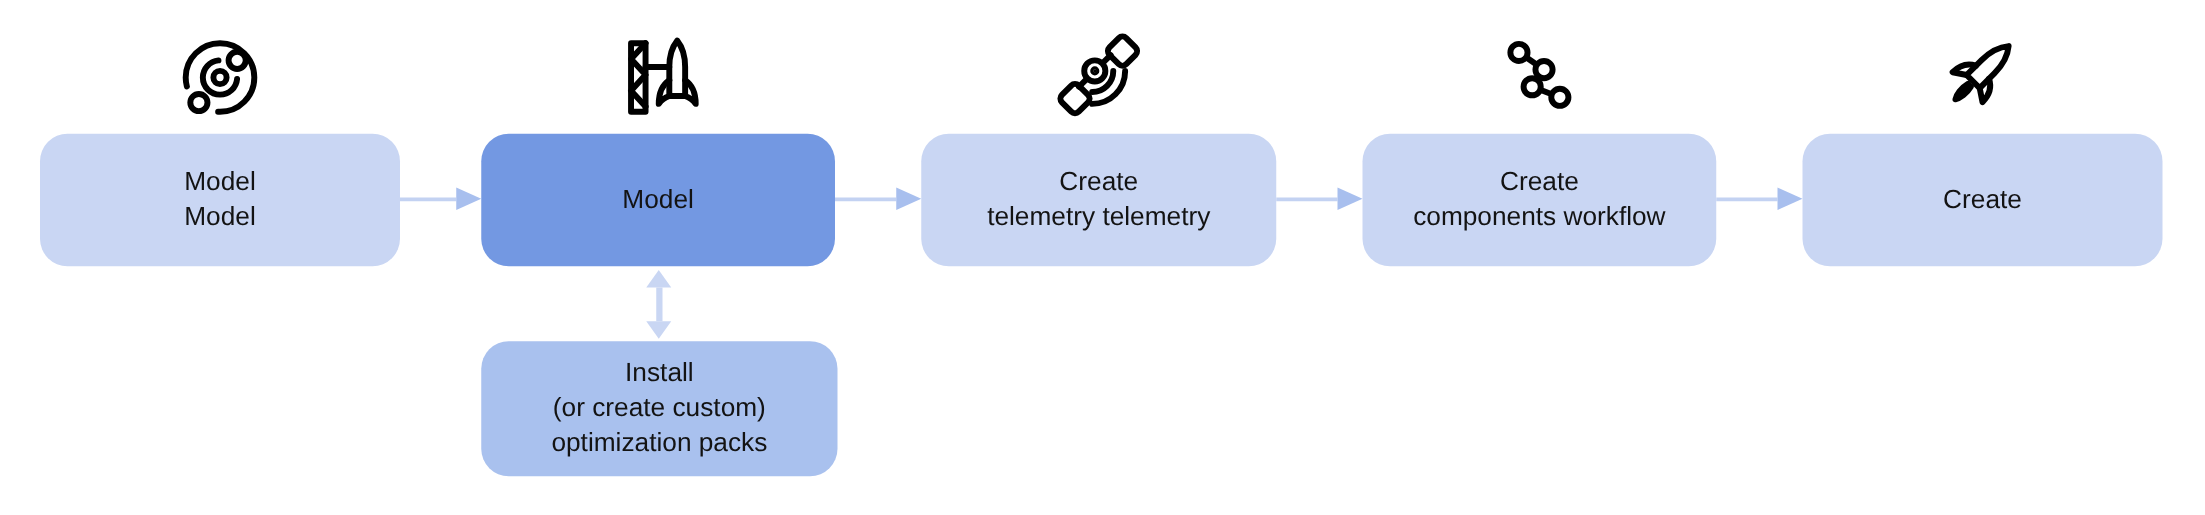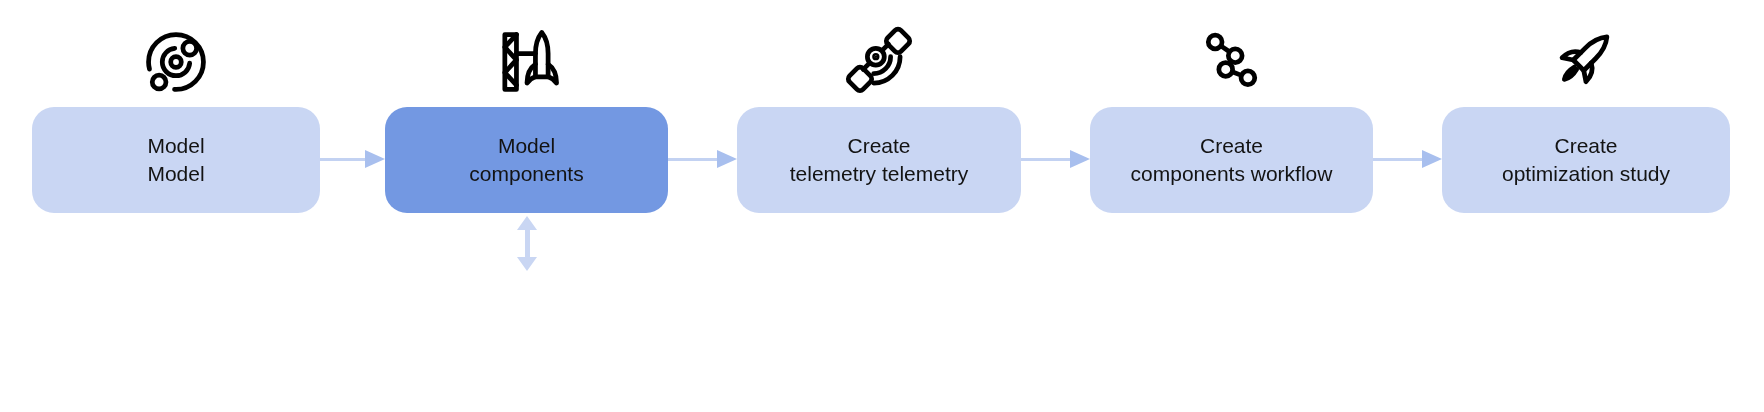"components" span.ln { html: <span>components</span> -> none }
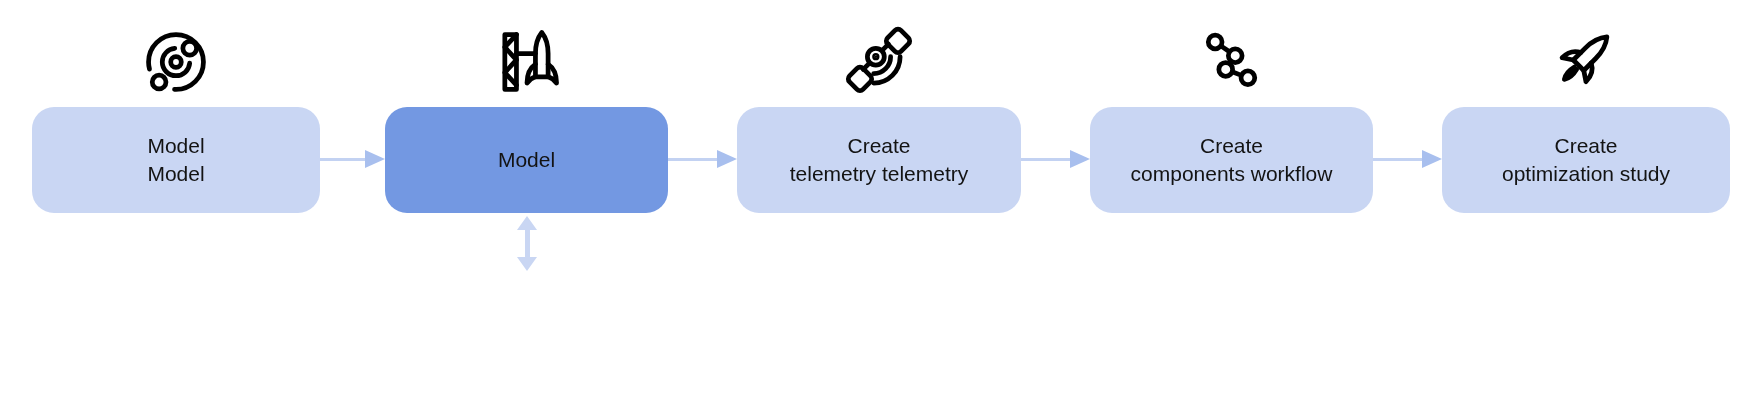"optimization study" span.ln { html: <span>optimization study</span> -> none }
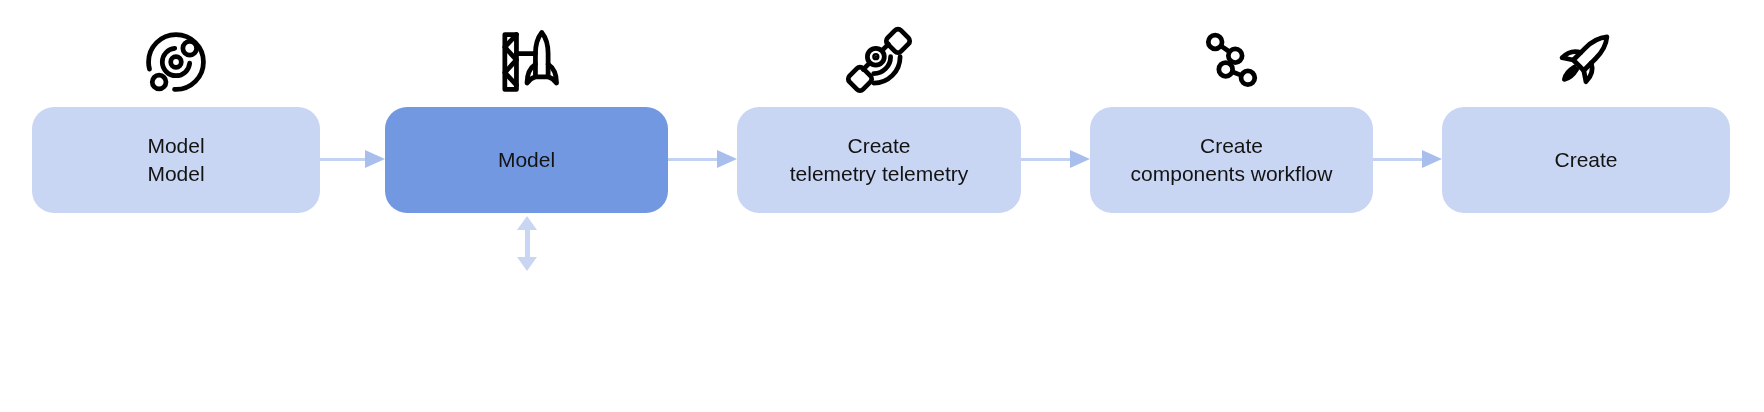"Install" div.sub-box { html: none -> <div> <span>Install</span> <span>(or create custom)</span> <span>optimization packs</span> </div> }
